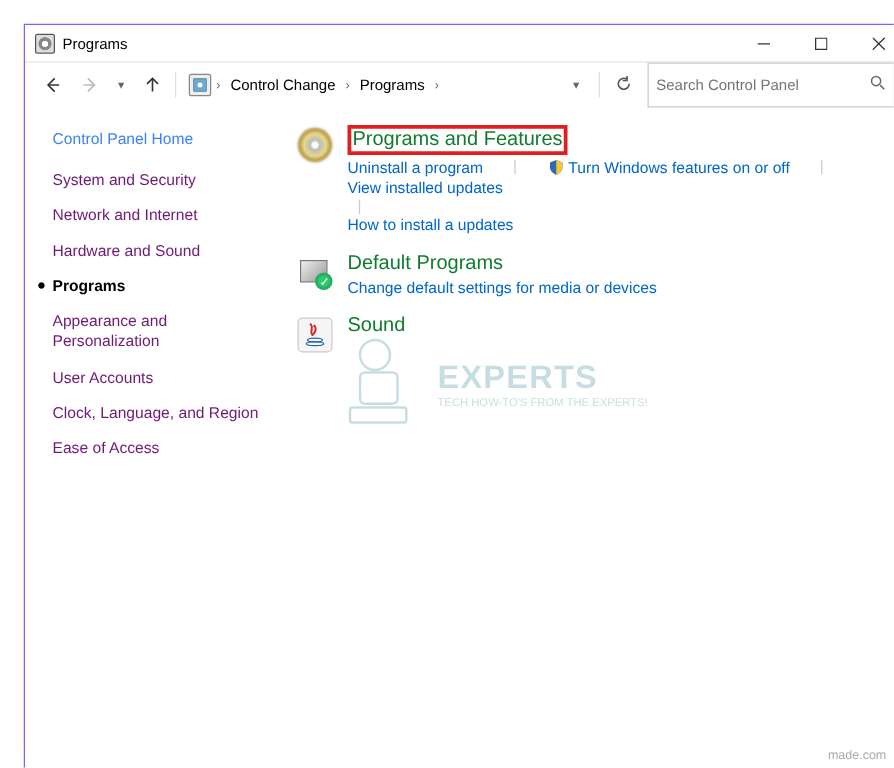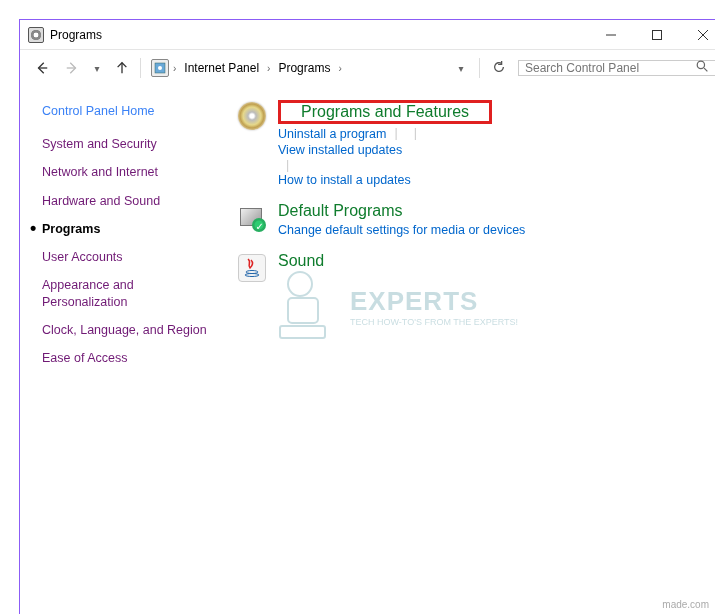"Internet Panel" span.item { text: Internet Panel -> Control Change }
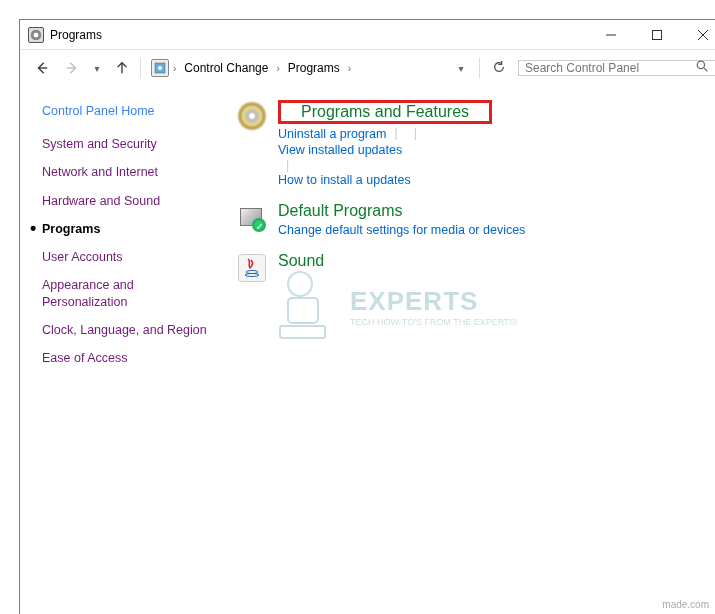"Search Control Panel" .searchbox { height: 16px -> 36px }
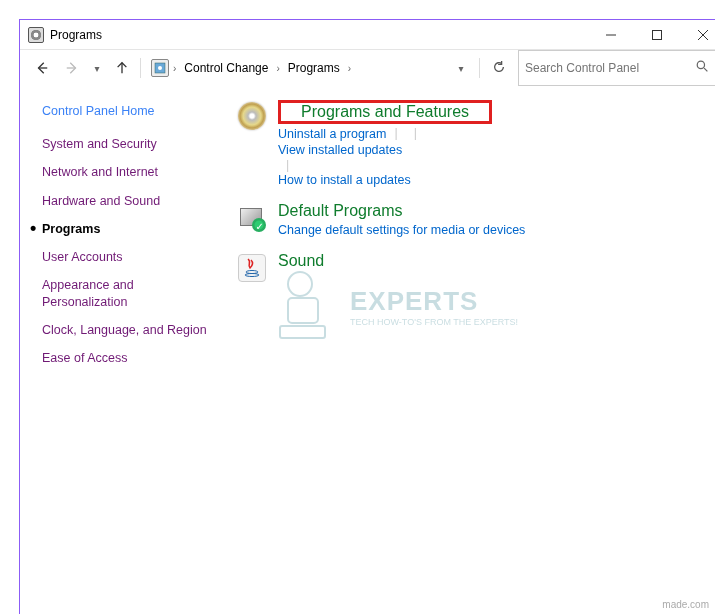"Programs and Features" .highlight { padding: 0 20px -> 0 1px }
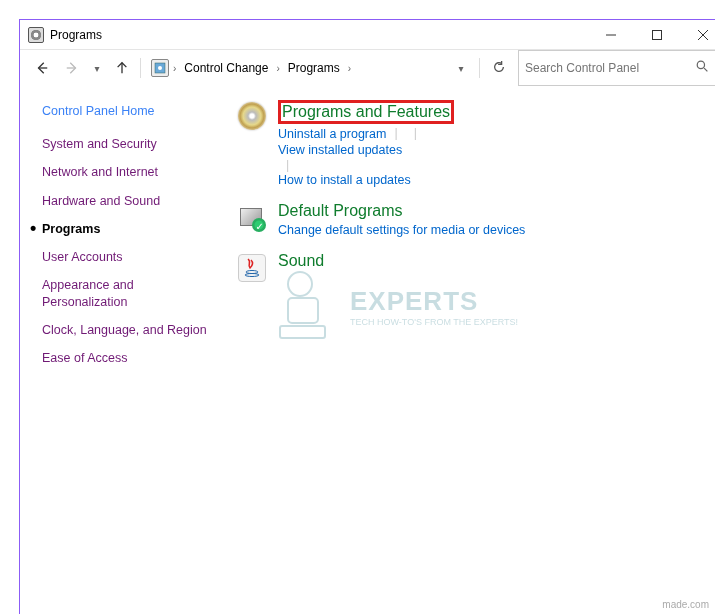"Uninstall a program" .sublinks { gap: 0 -> 16px }
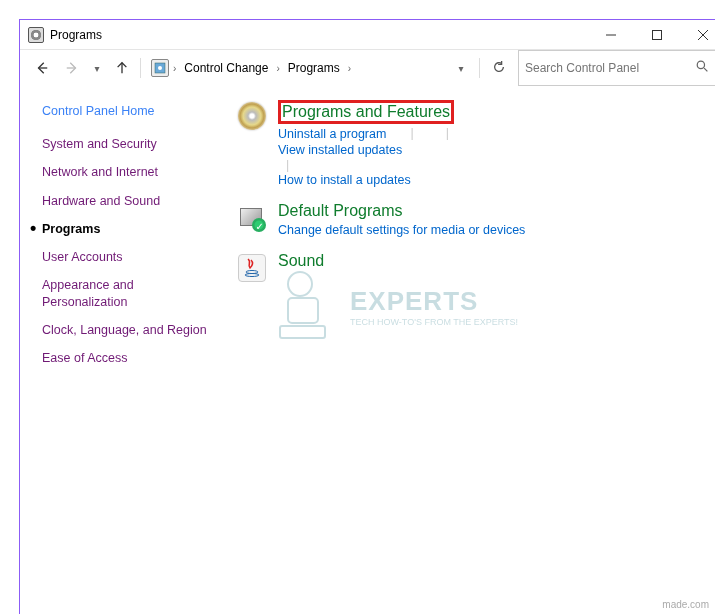"Turn Windows features on or" span.sub { html: none -> <span> <span> <svg> <path></path> <path></path> </svg> </span> <span>Turn Windows features on or off</span> </span> }
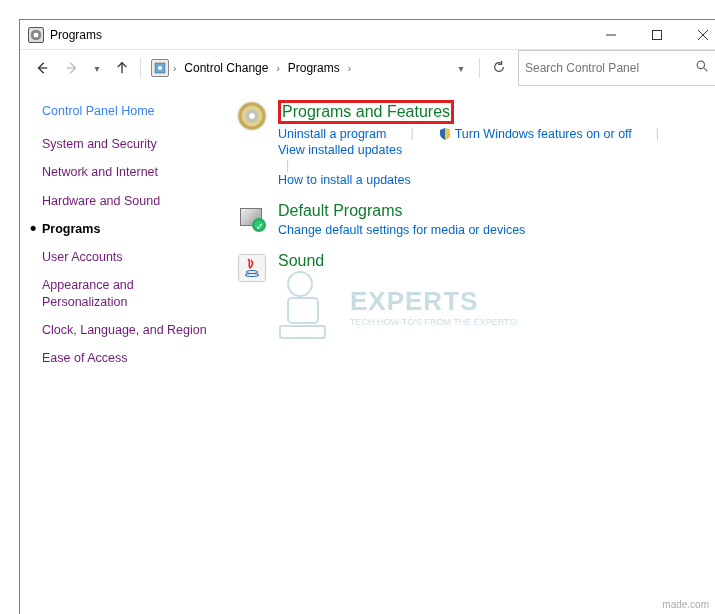"User Accounts" div.link { order: before "Appearance and Personalization" -> after "Appearance and Personalization" }
